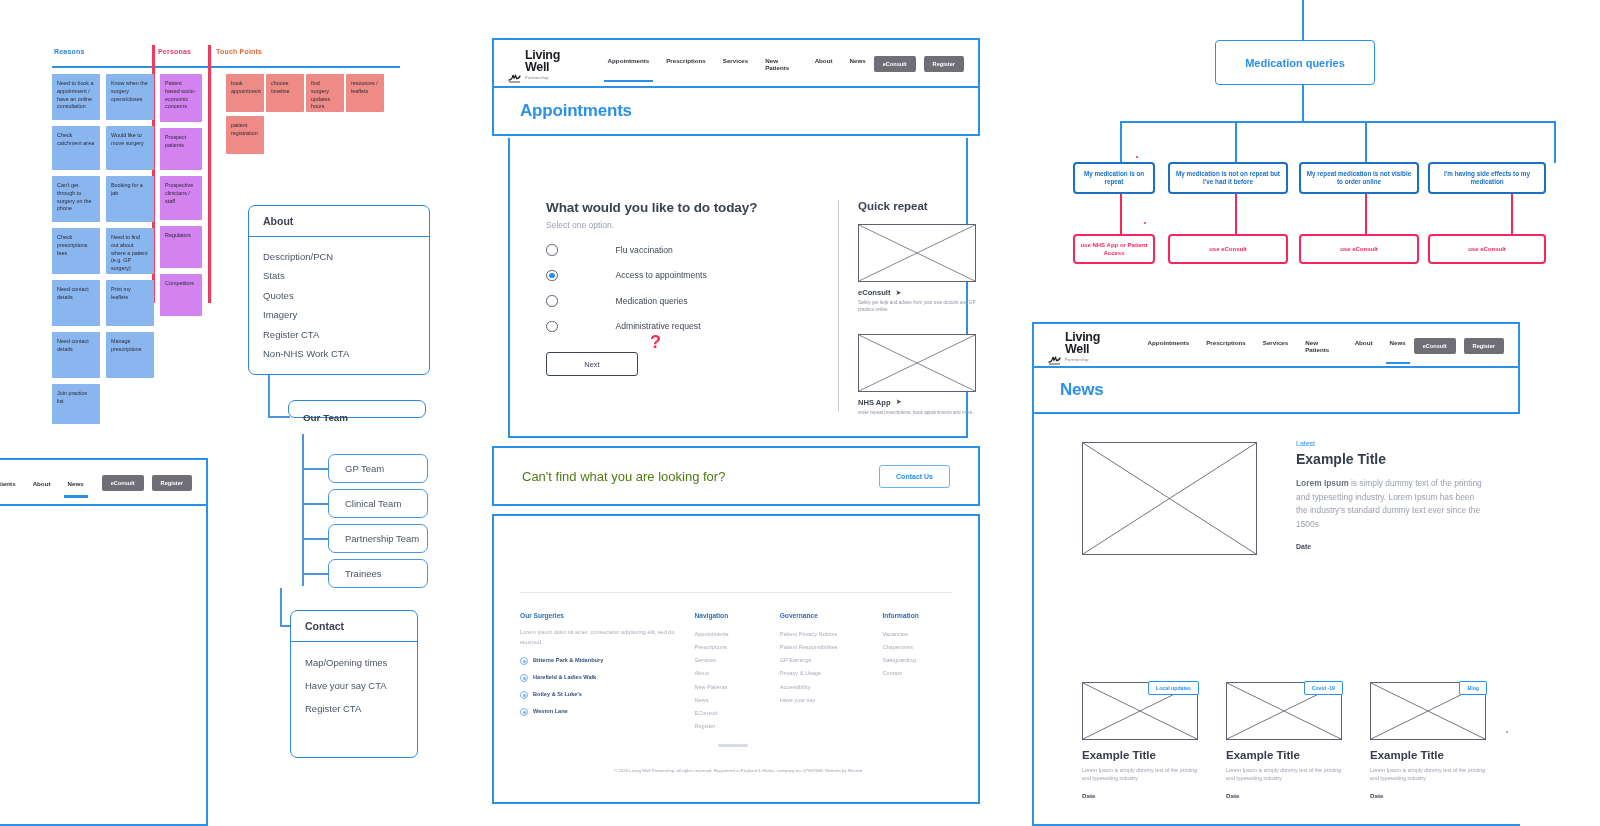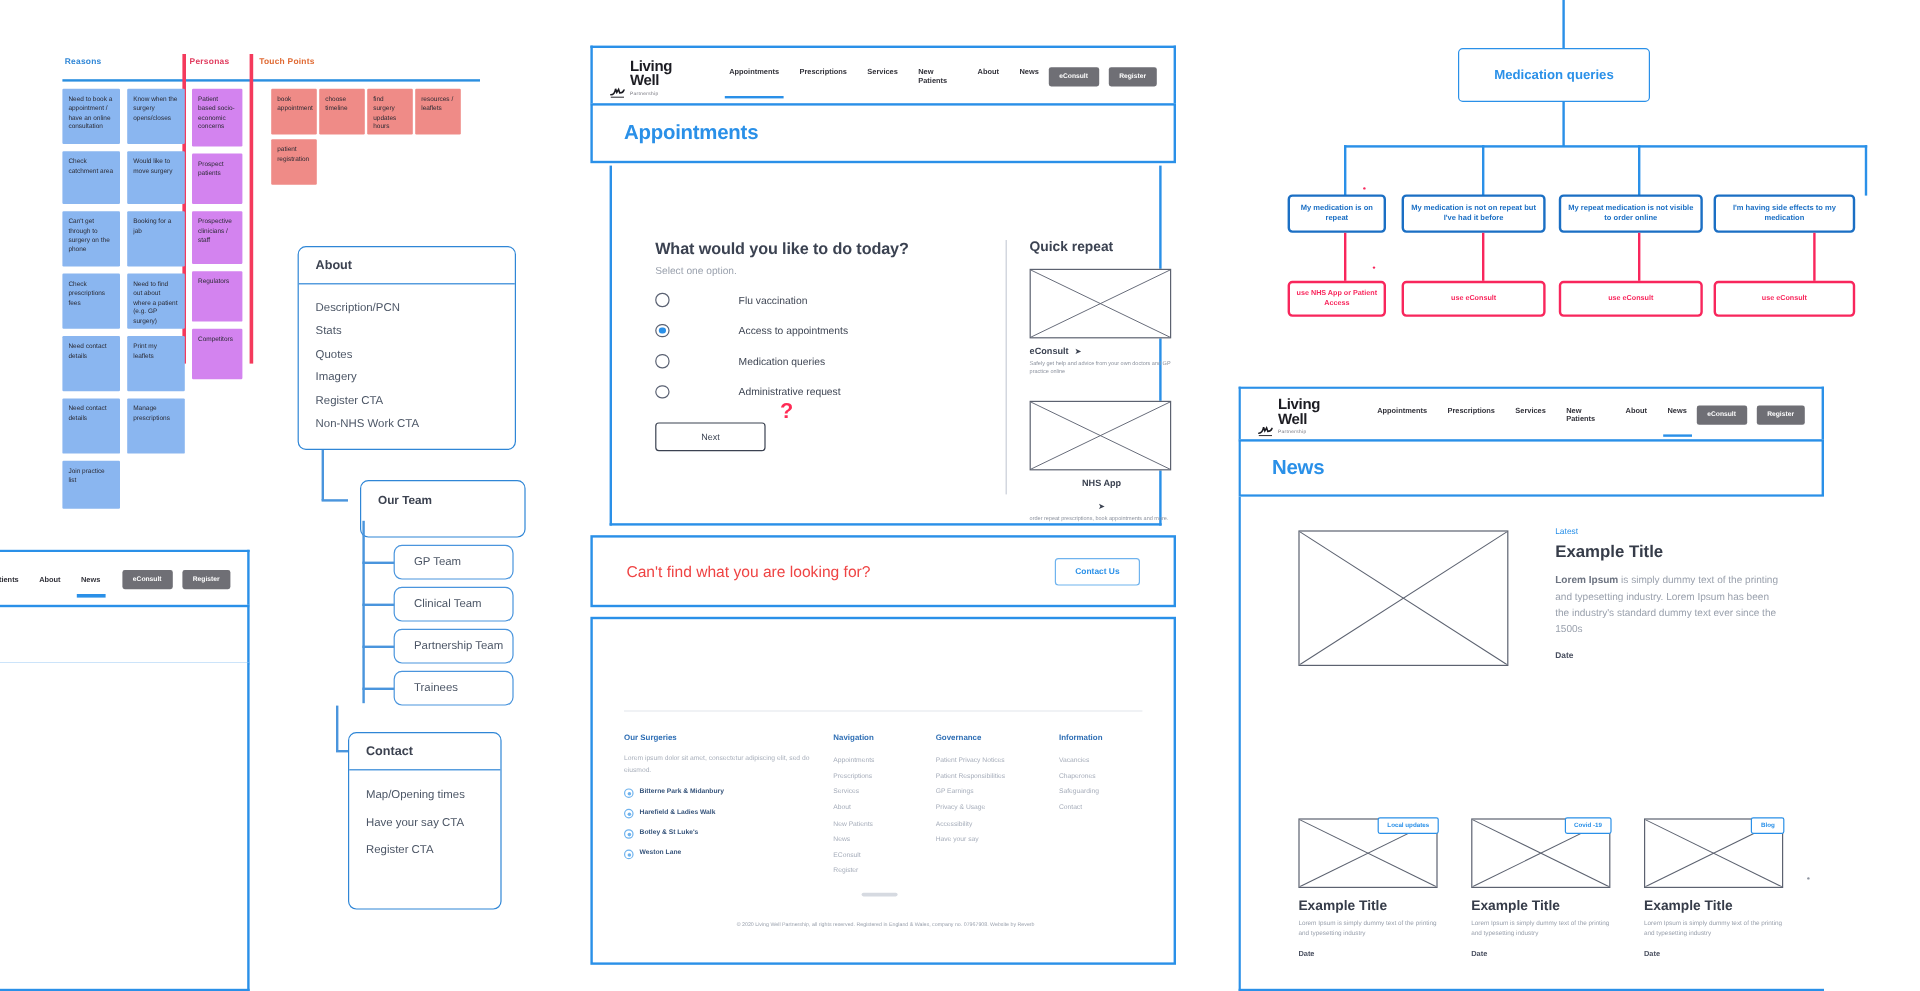"NHS App" div { flex-direction: column -> none }
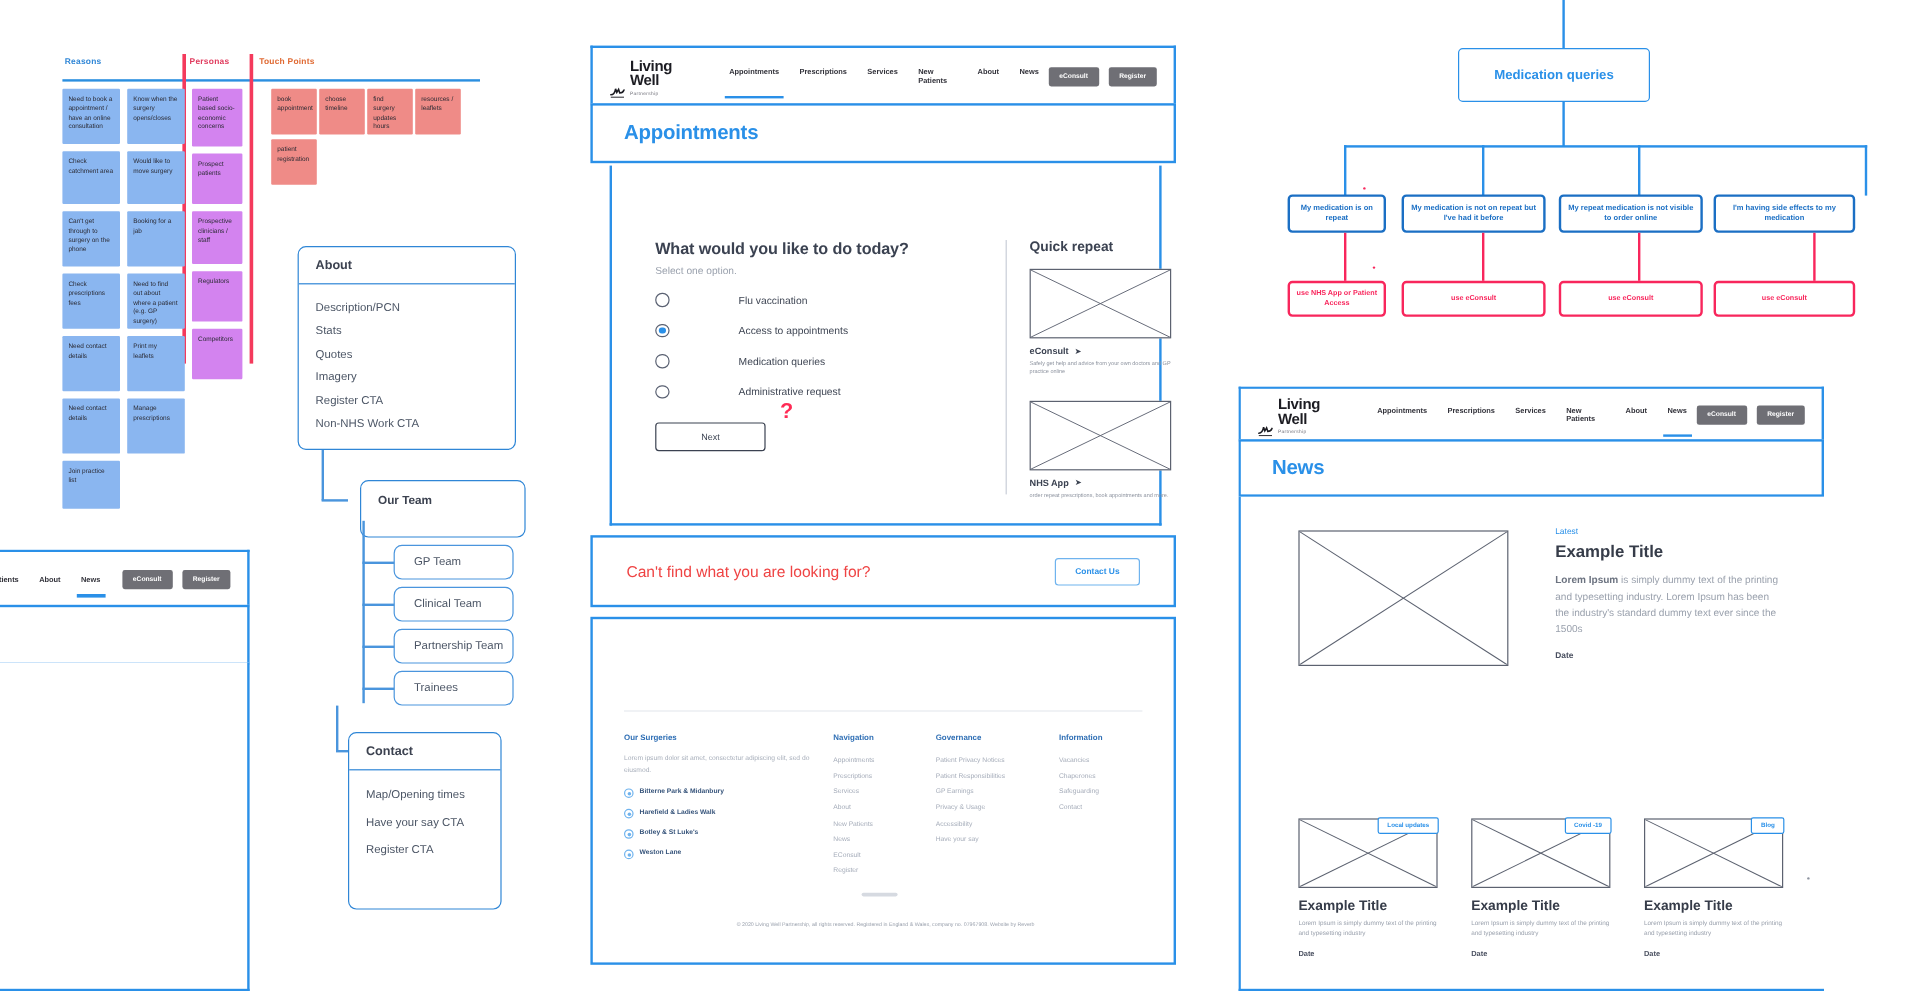"Our Team" div.sm-box { height: 48px -> 18px; margin-left: 12px -> none }
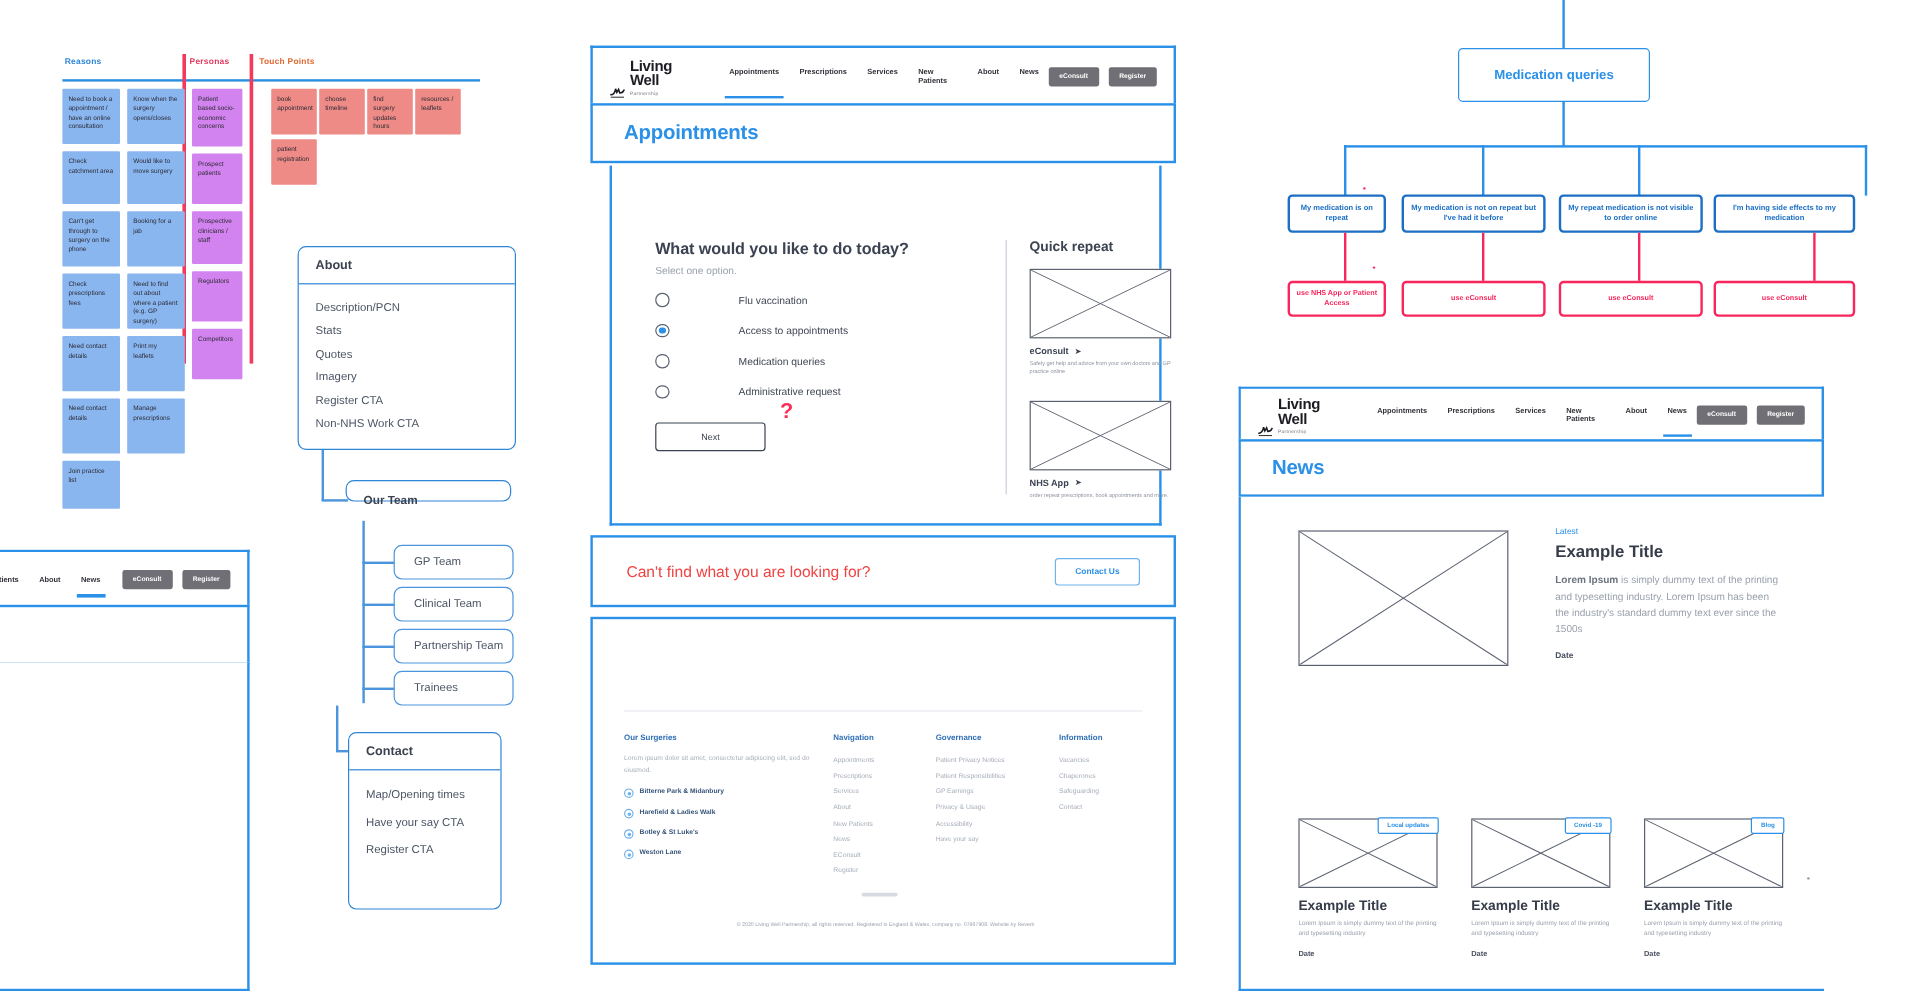"Can't find what you are" .cant-find { color: #ef4444 -> #4d7c0f }
